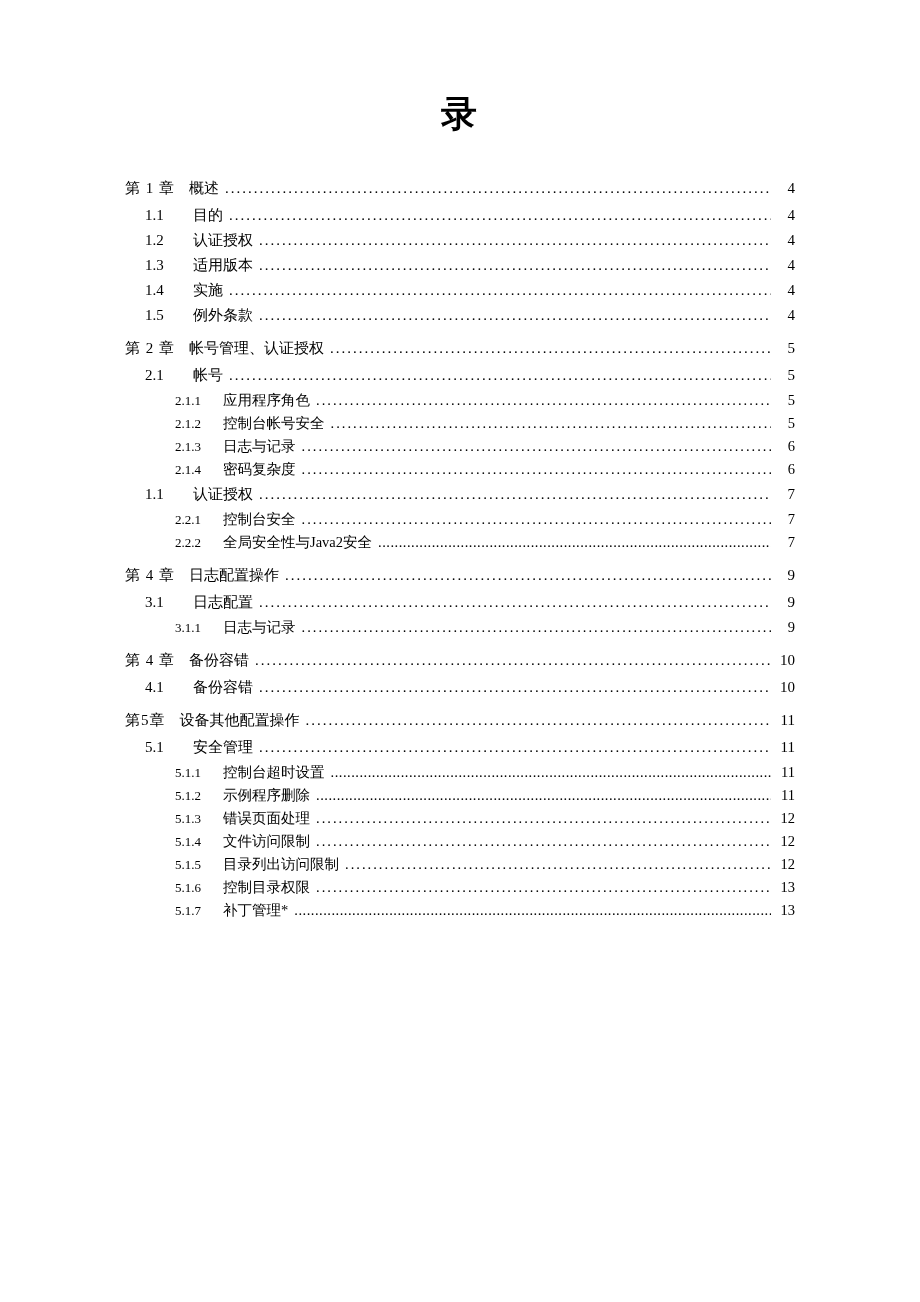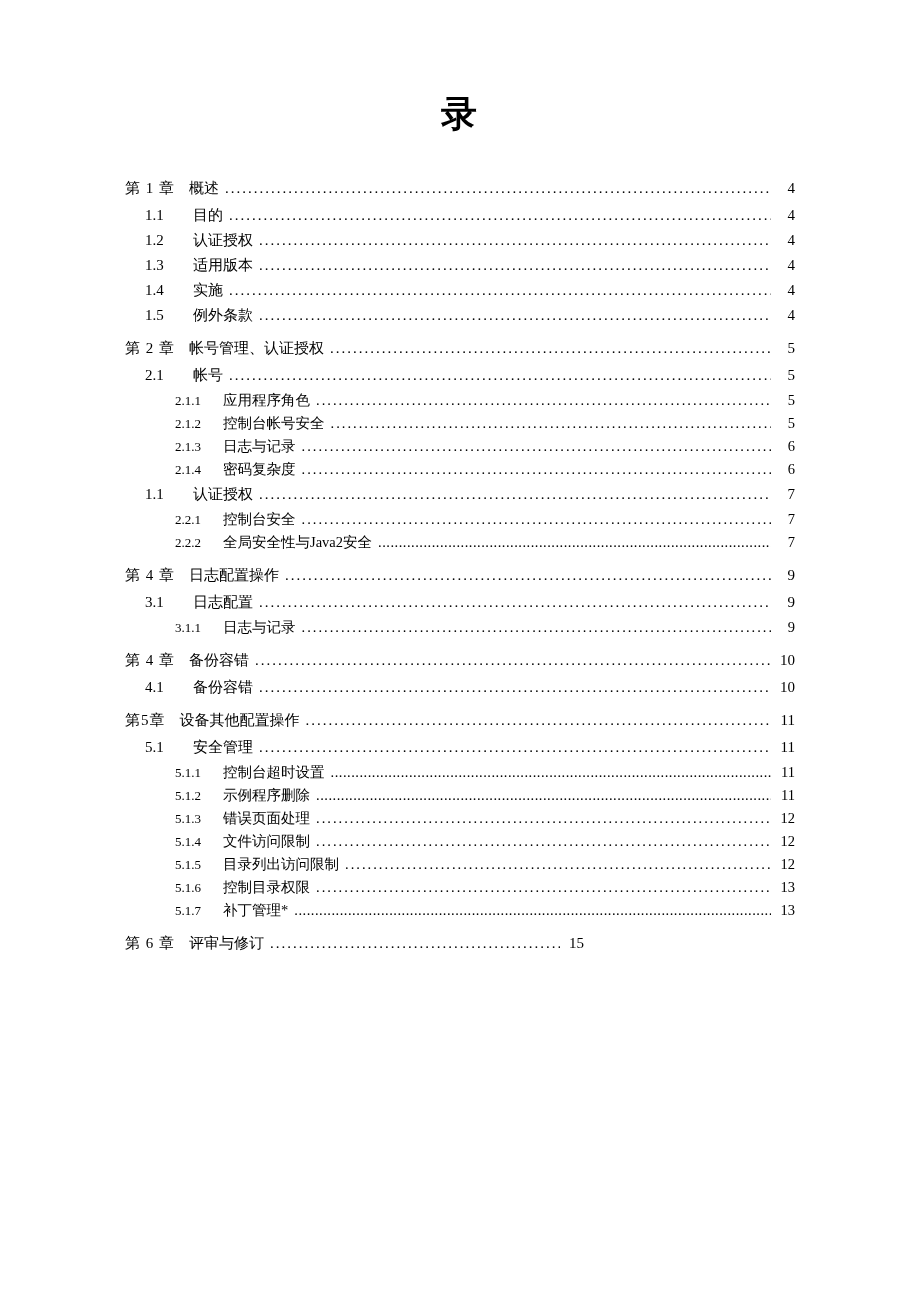"第 6 章" div.toc-line { html: <div> <span>第 6 章</span> <span>评审与修订</span> <span></span> <span>15</span> </div> -> none }
